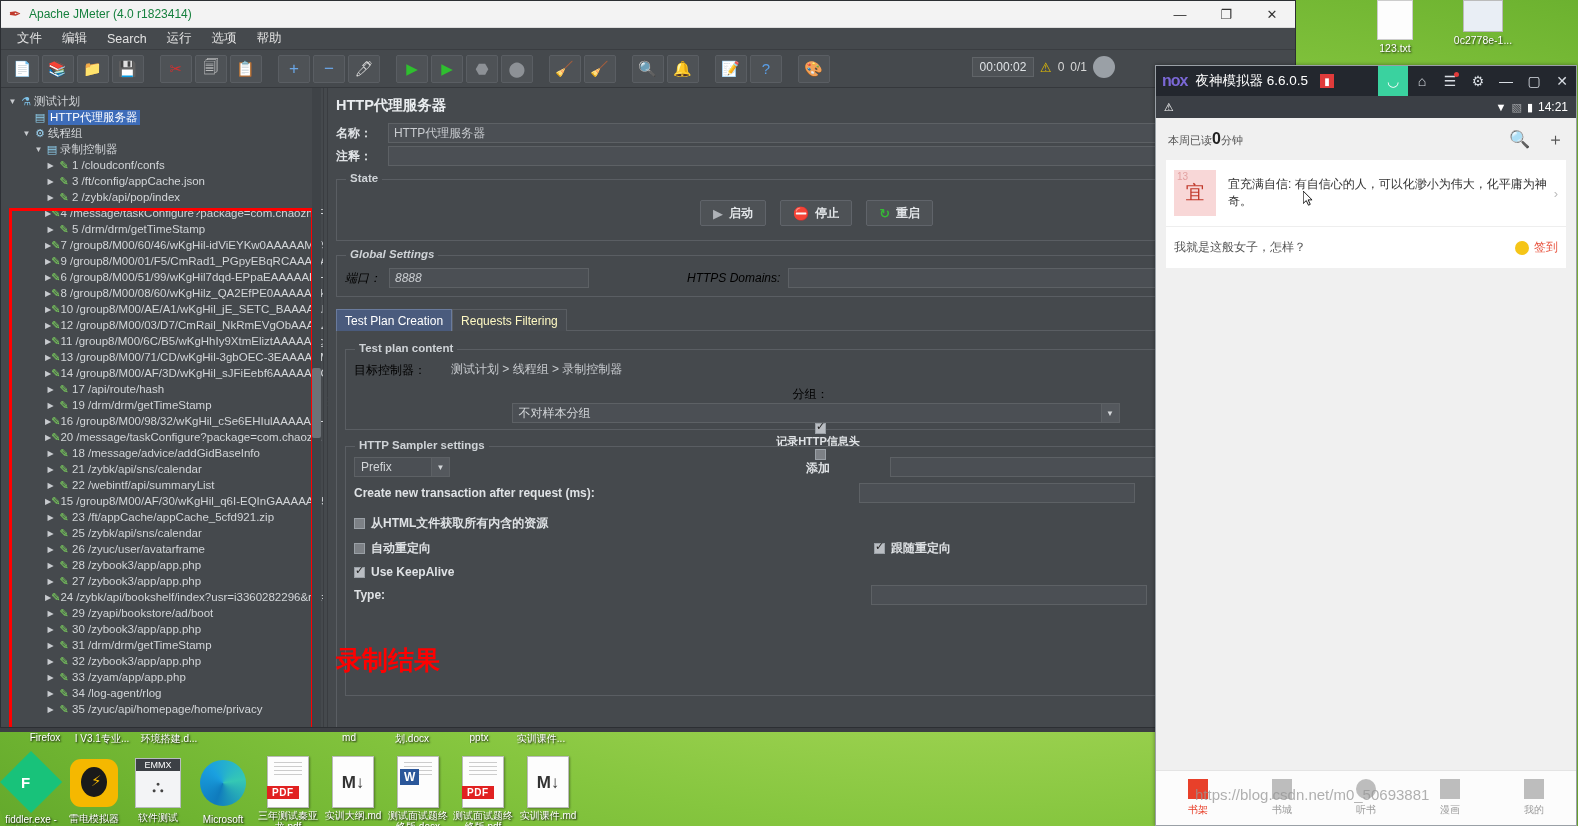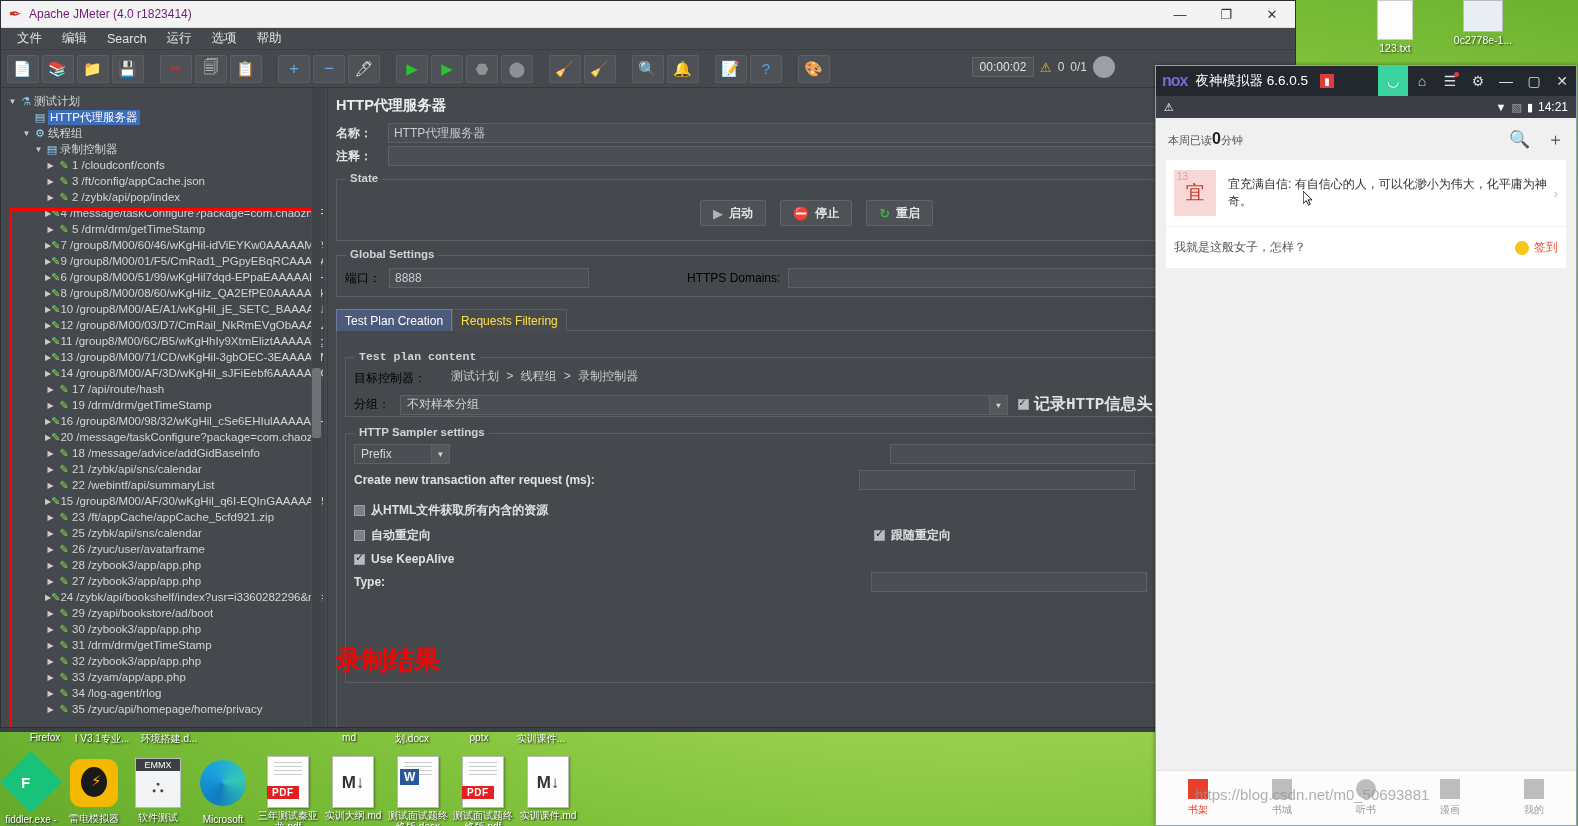"Apache JMeter (4.0 r1823414)" #jm-title .tl-text { color: #701a75 -> #15803d }
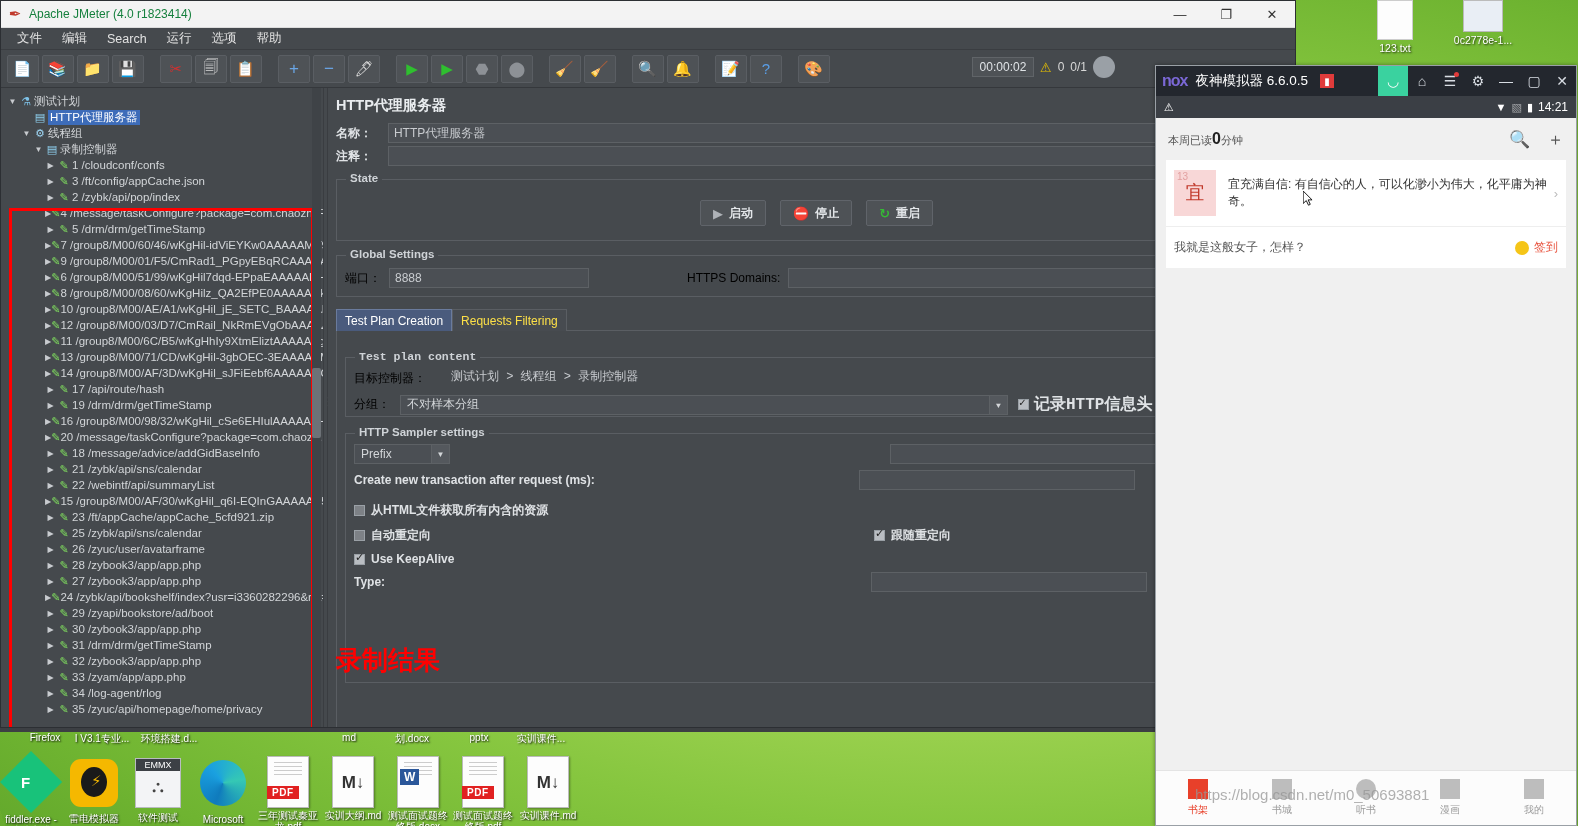"Global Settings" div.grp { font-style: none -> italic }
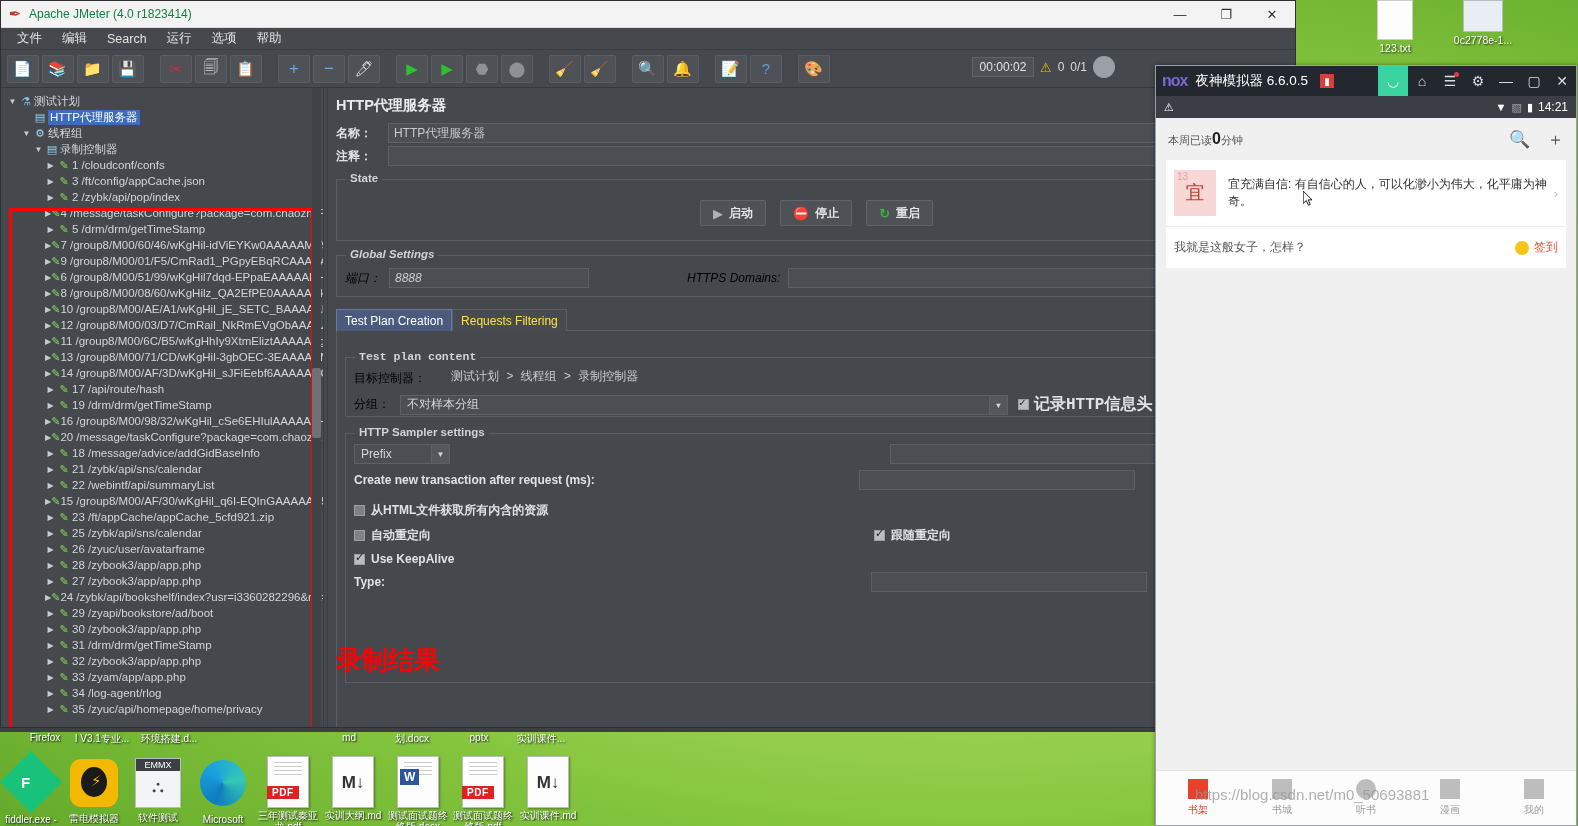"Requests Filtering" .tab { color: #fde047 -> #fef9c3 }
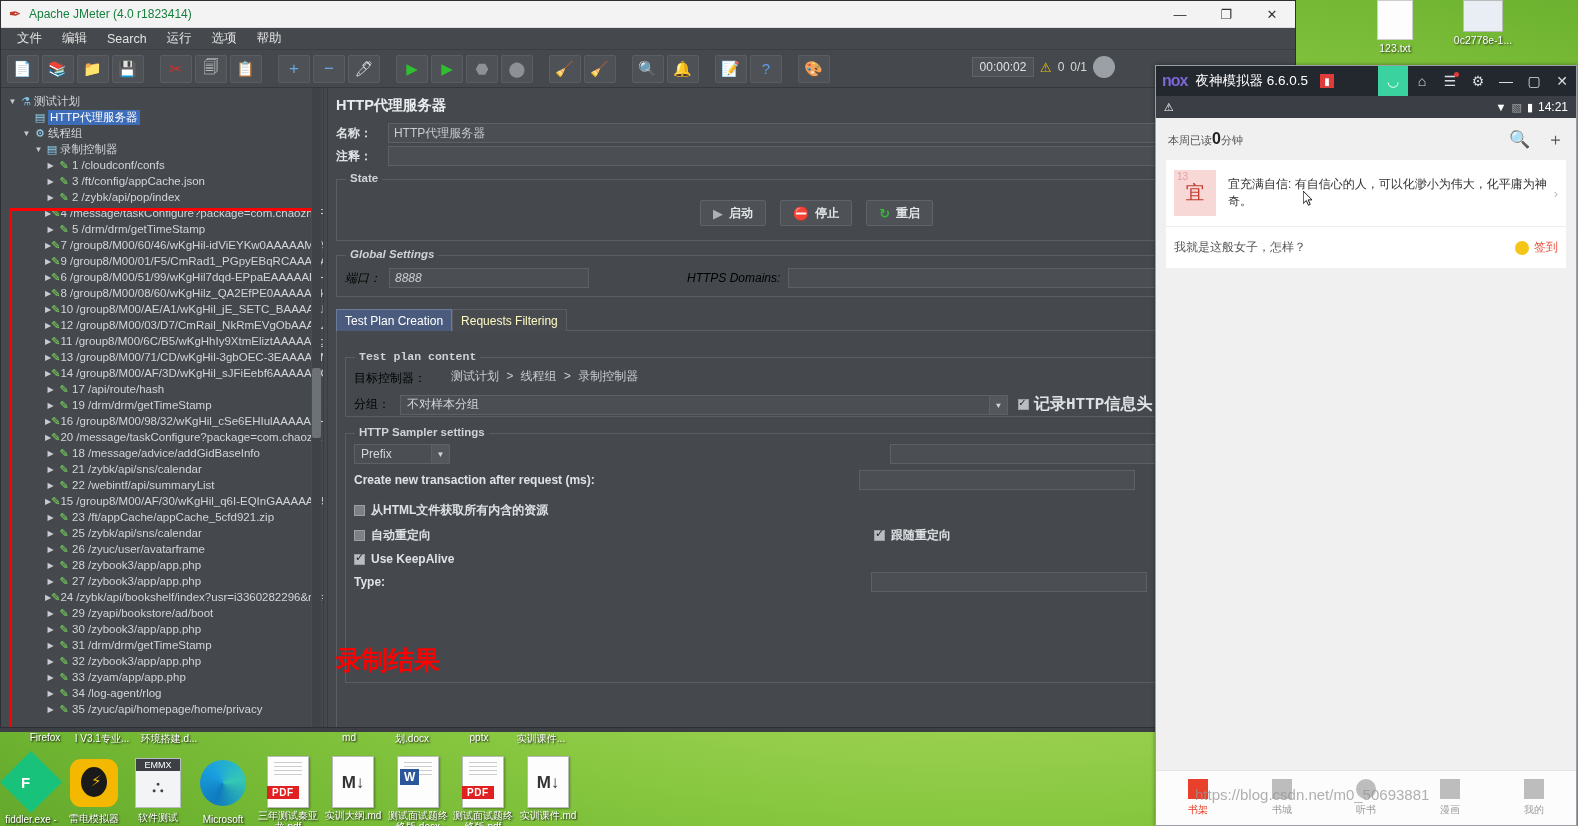"Test plan content" div.grp { font-family: Liberation Mono, monospace -> none; height: 60px -> 81px; margin-top: 16px -> 8px }
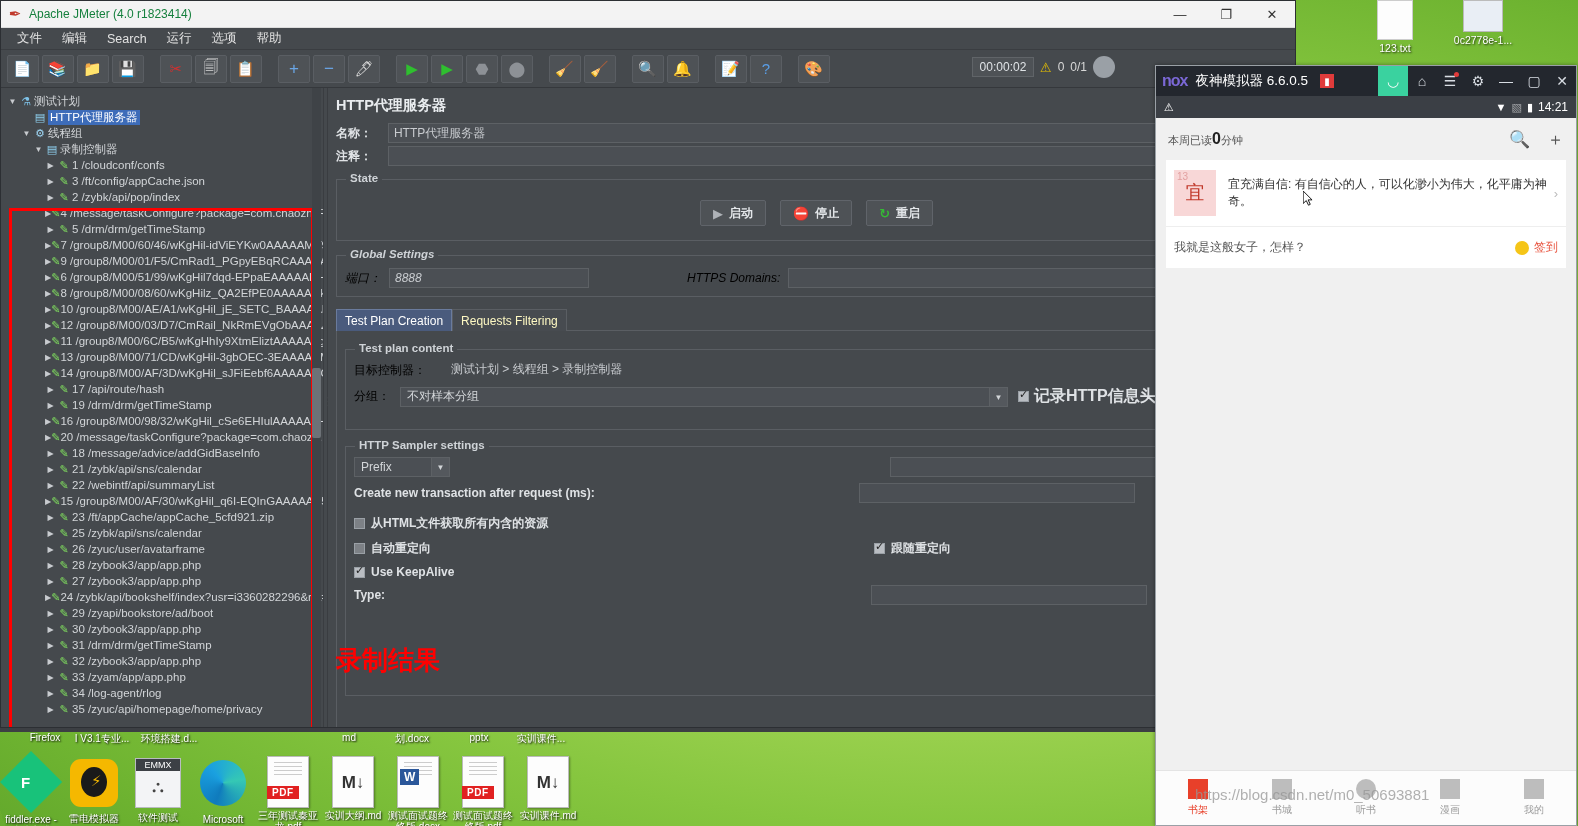"分组：" div { flex-direction: none -> column }
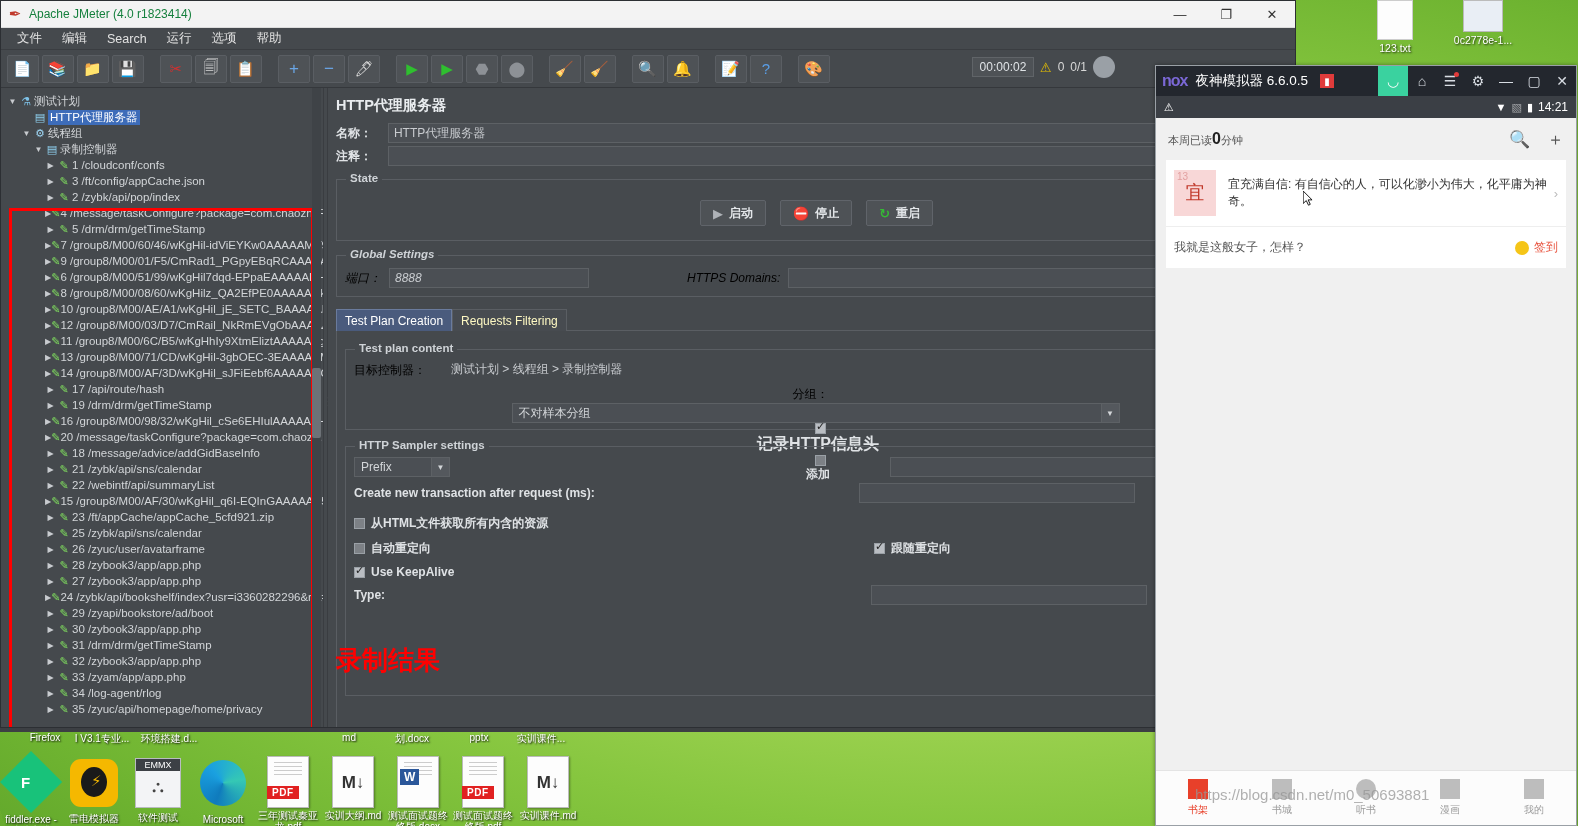"记录HTTP信息头" span { font-size: 16px -> 11px }
